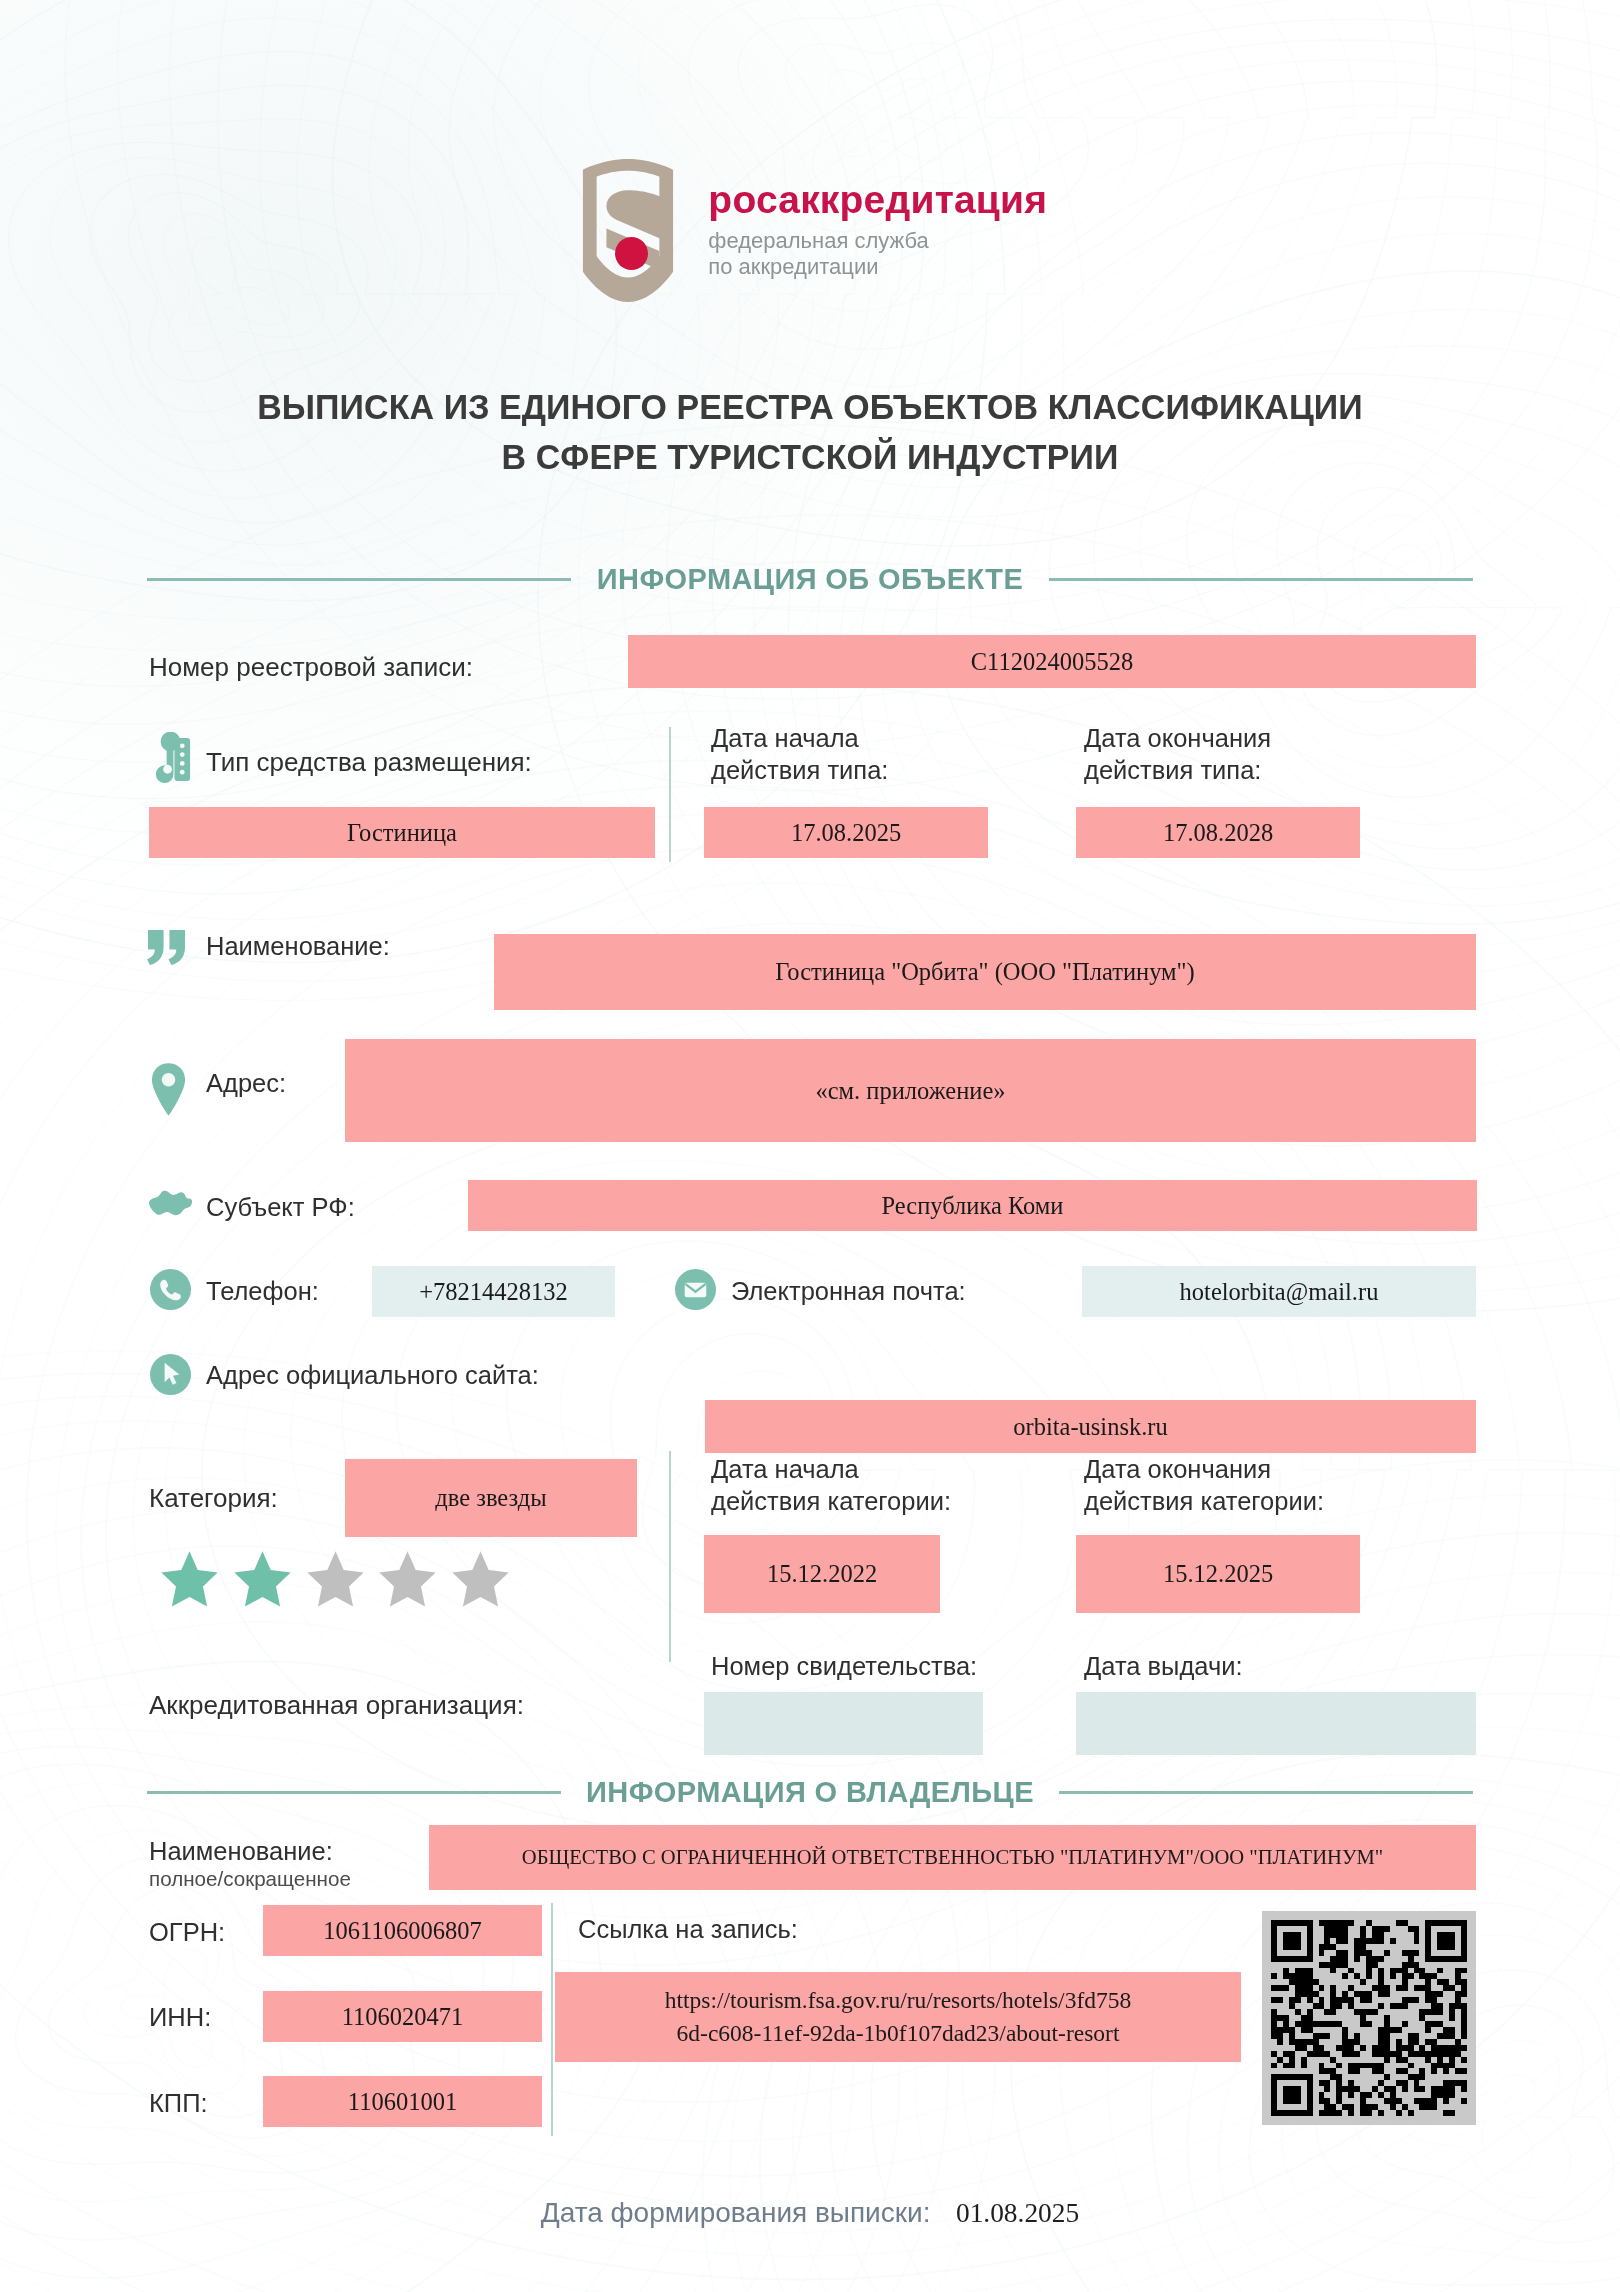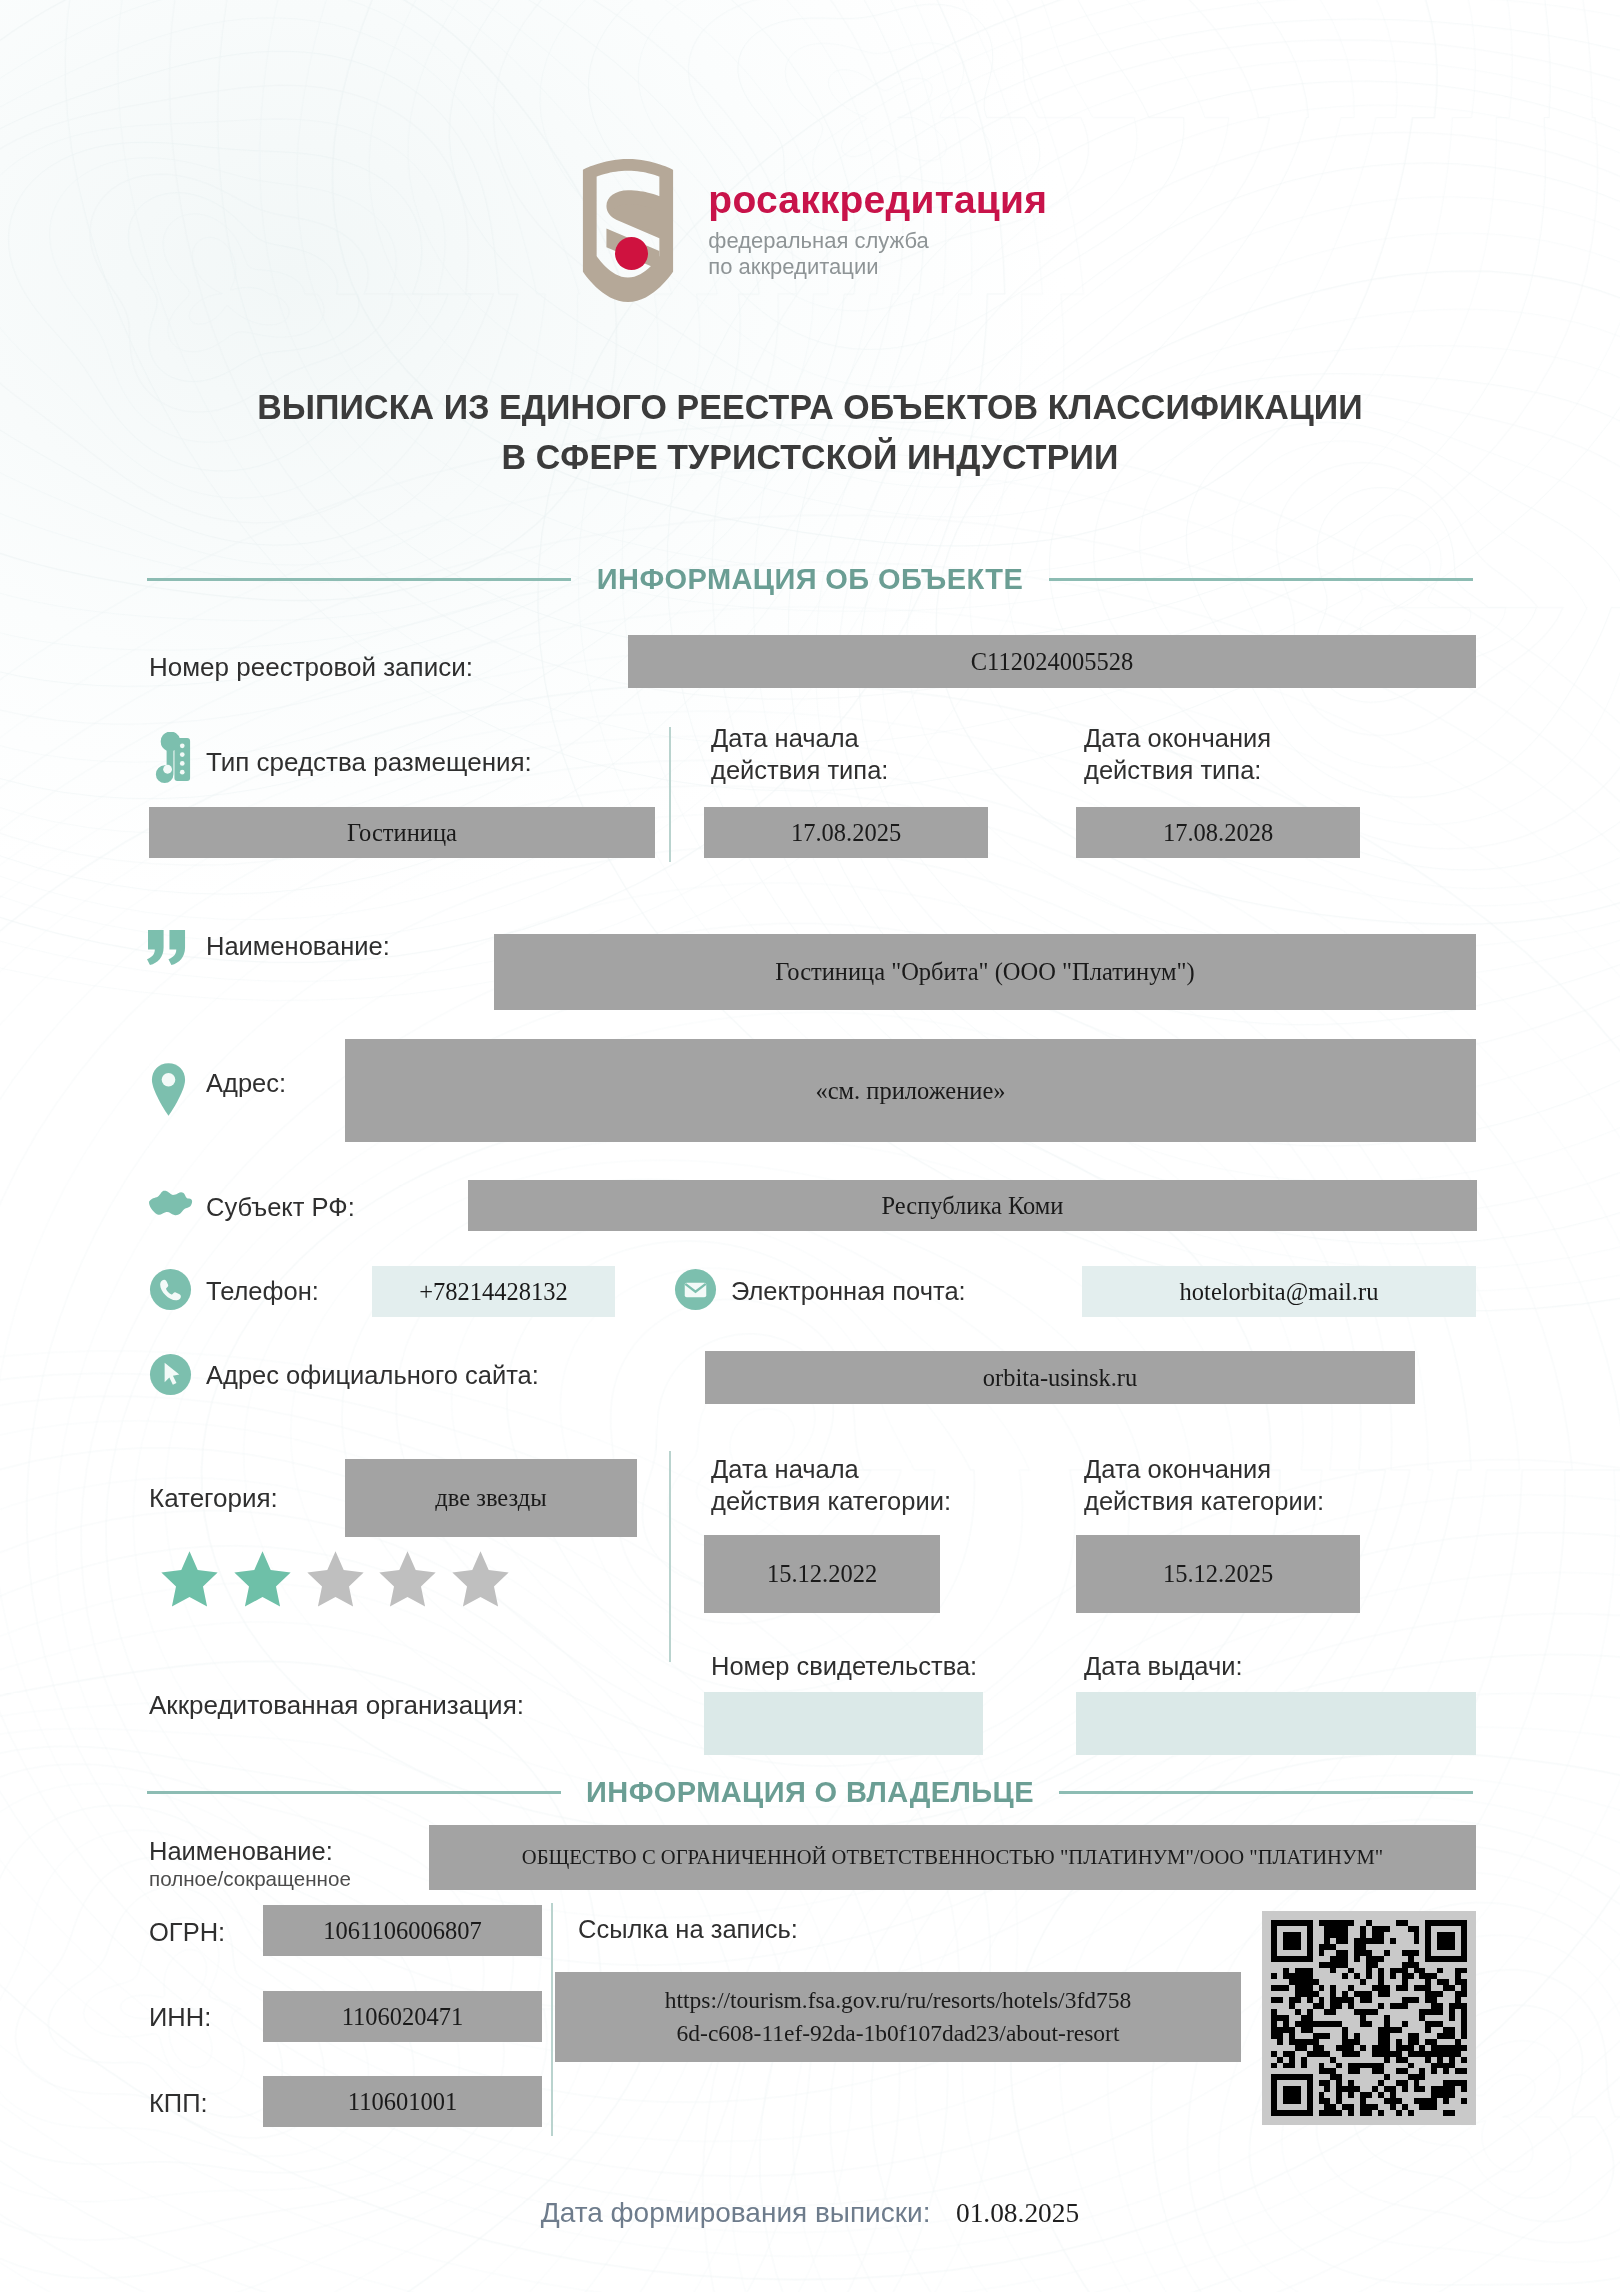"C112024005528" .val { background: #a3a3a3 -> #fca5a5 }
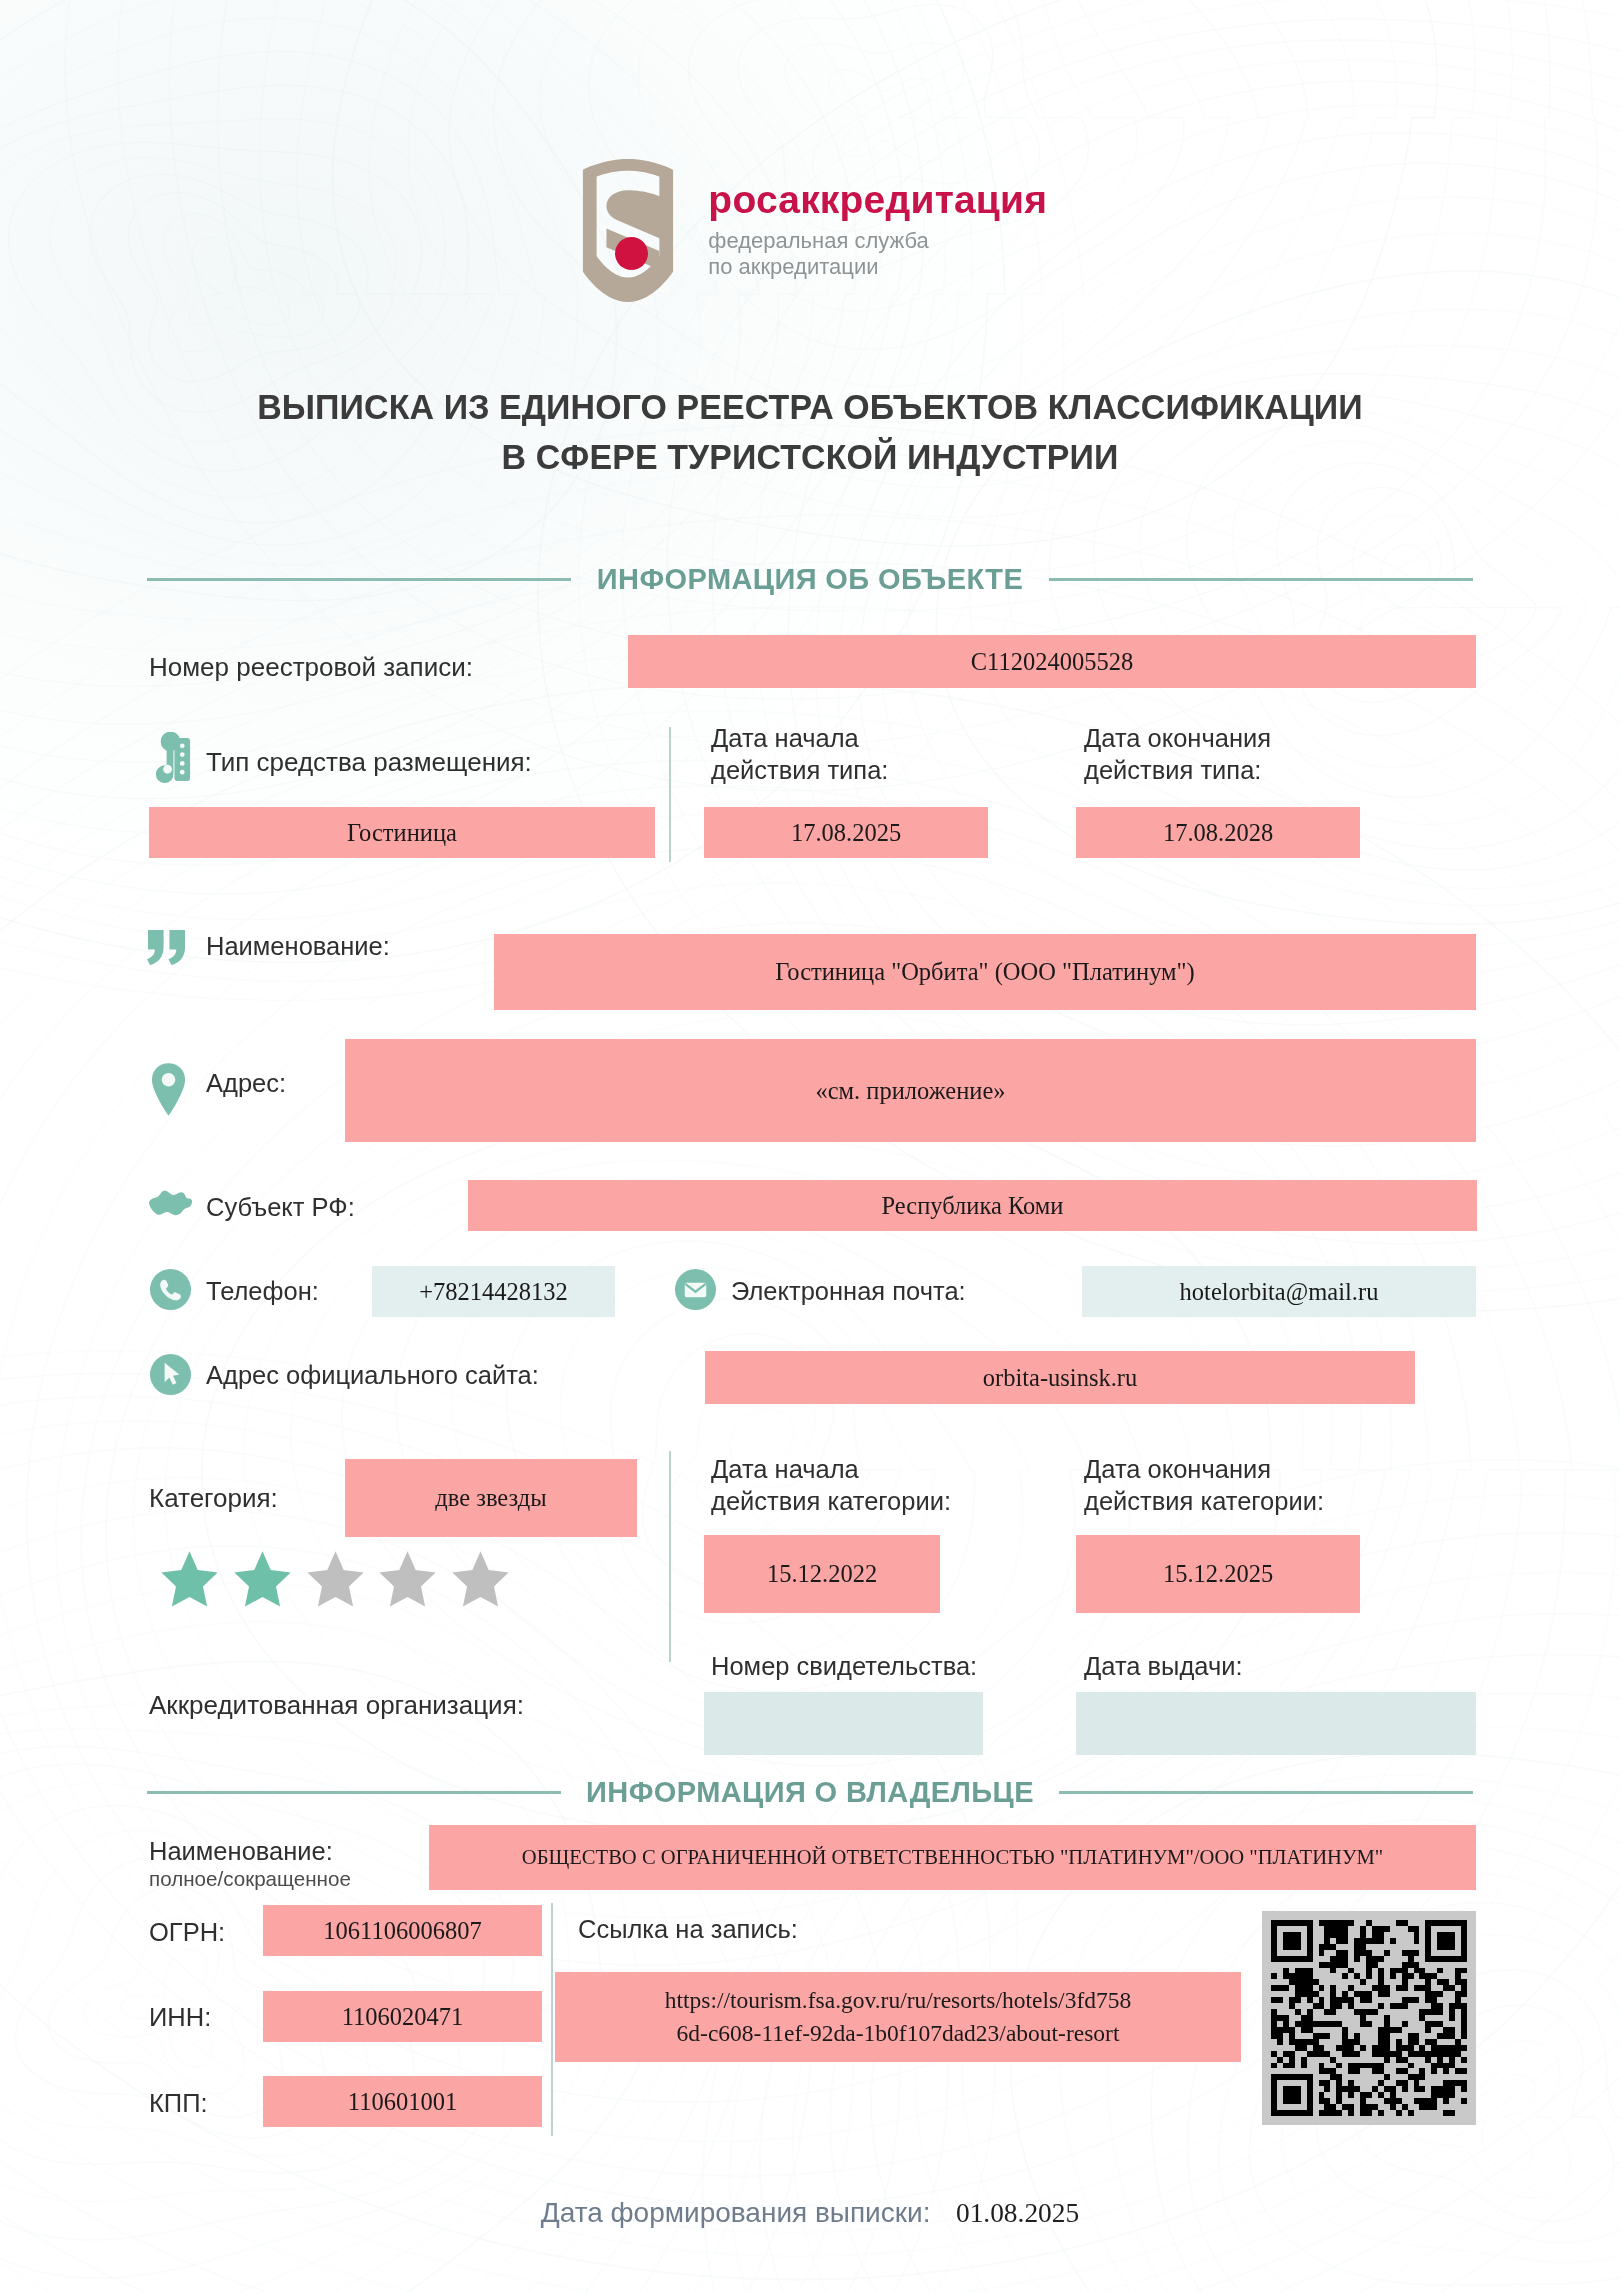"orbita-usinsk.ru" div.val { top: 1351px -> 1400px; width: 710px -> 771px }
